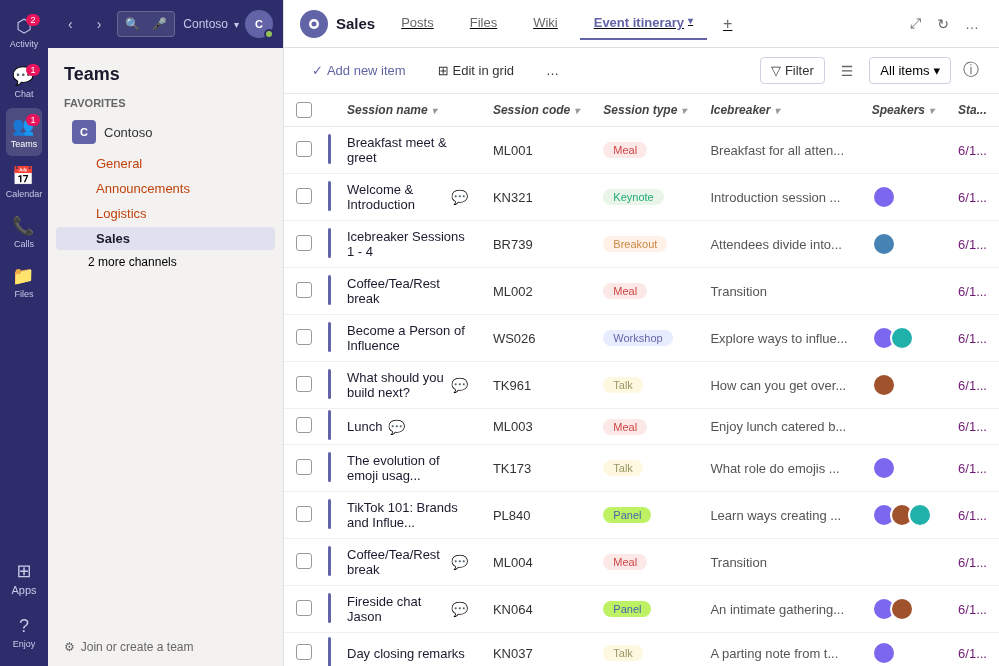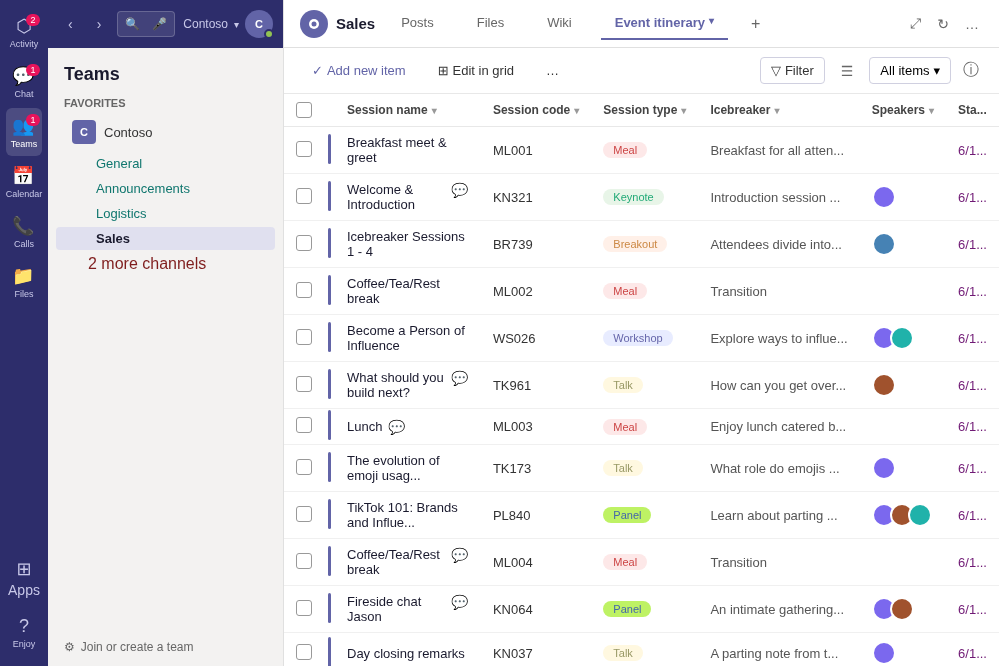"Posts" .channel-tabs { gap: 15px -> 8px; text-decoration: none -> underline }
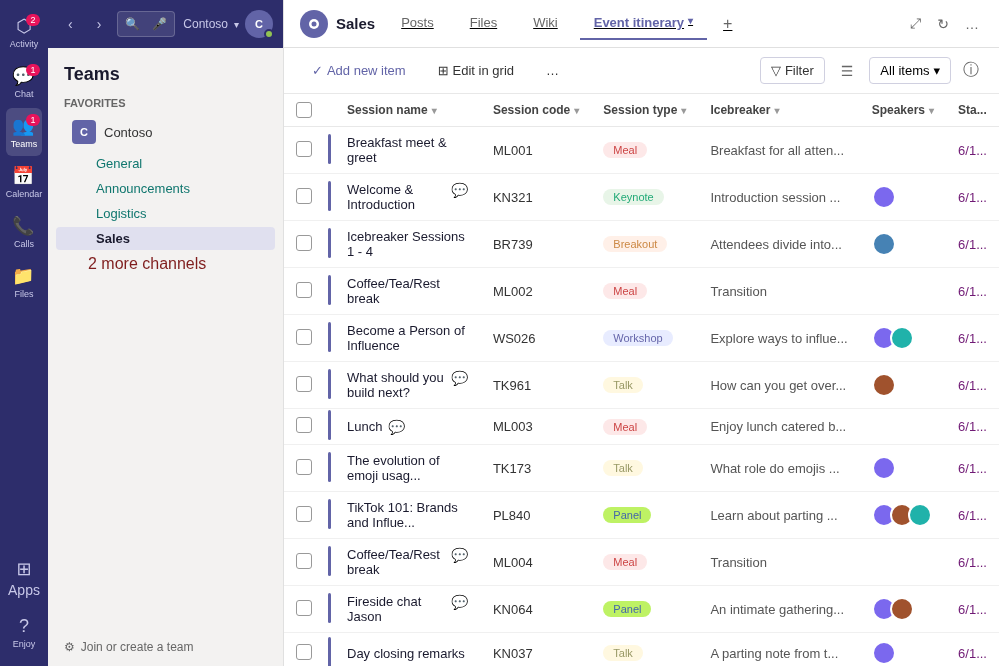"Session name" thead th { font-style: none -> italic }
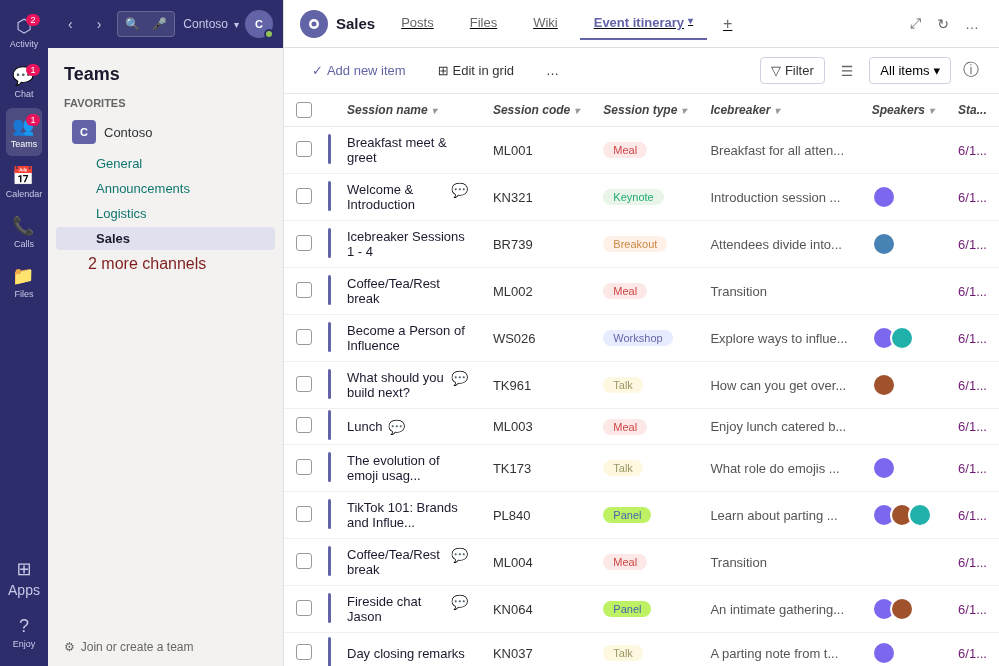"Breakfast meet & greet" .session-name { align-items: none -> center }
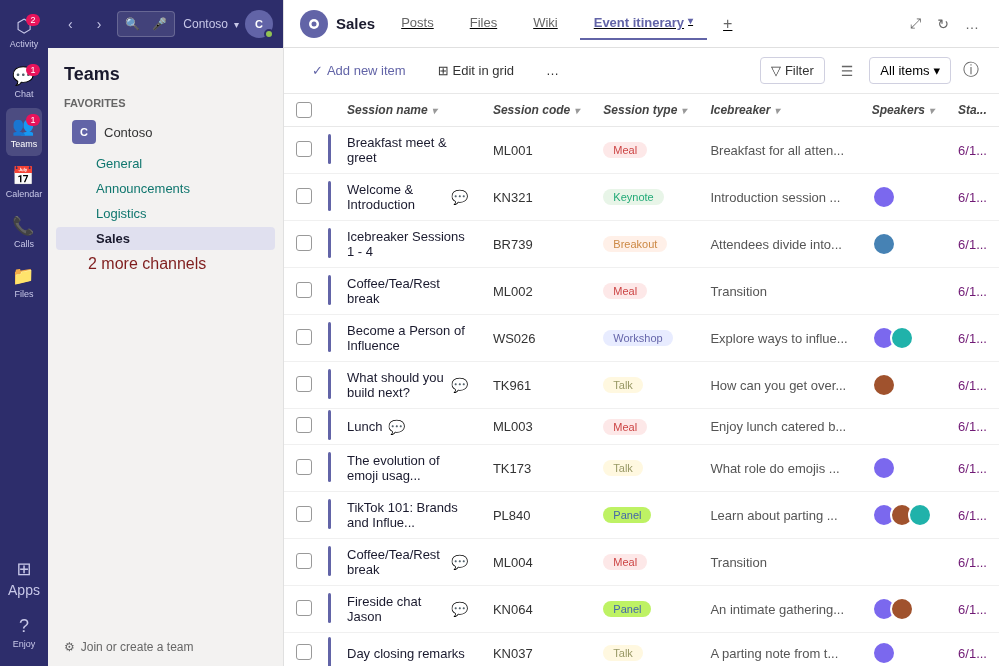"General" .nav-sub-item { color: #0f766e -> #c2410c }
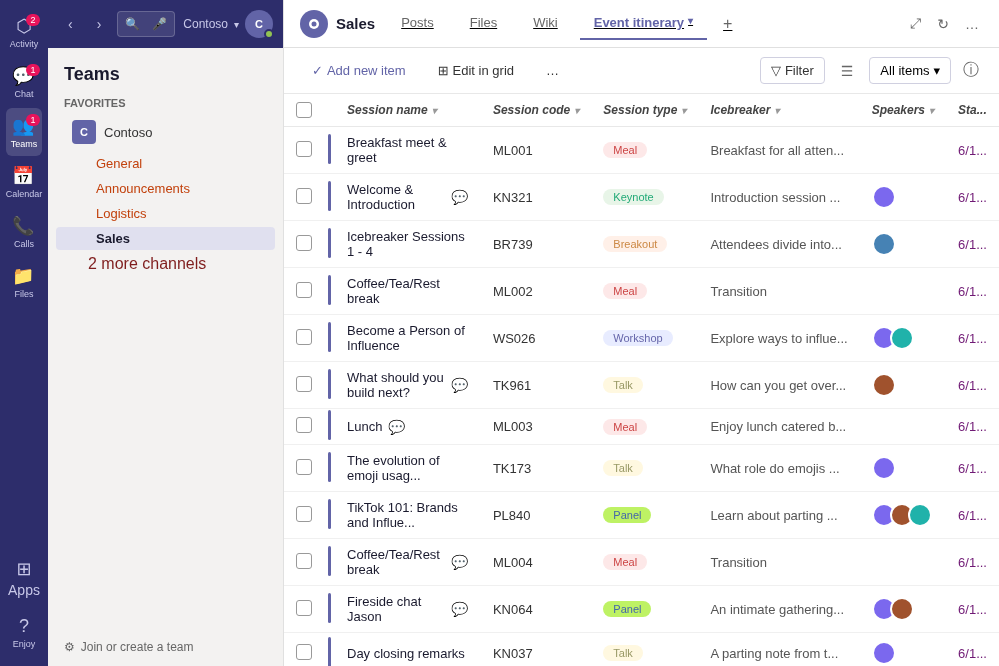"2 more channels" .more-channels { color: #7f1d1d -> #000000; font-size: 16px -> 12px }
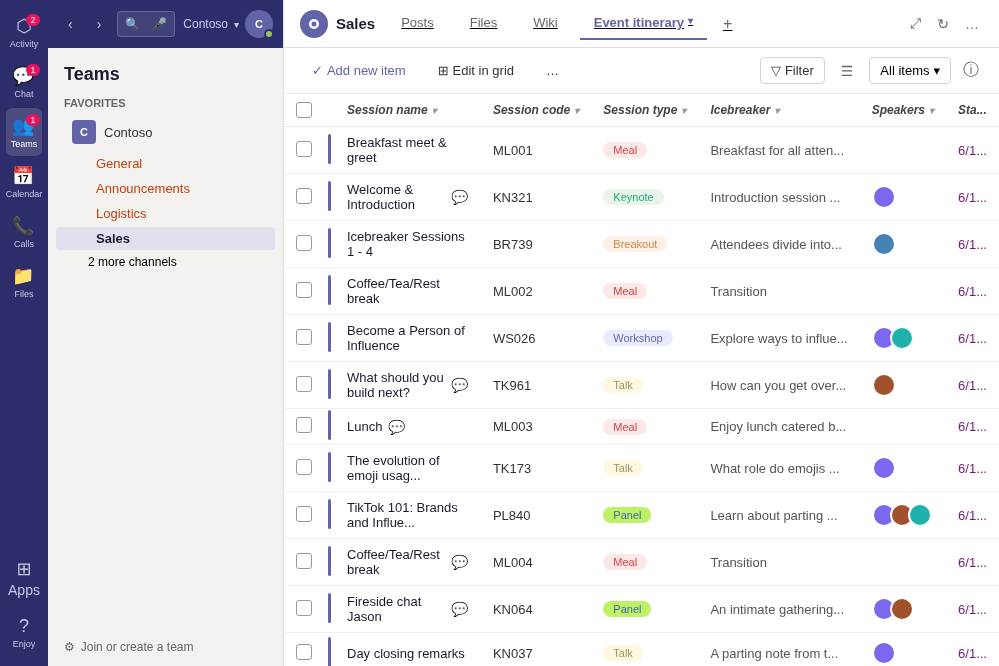"Learn about parting ..." span.desc-text { text: about parting -> ways creating }
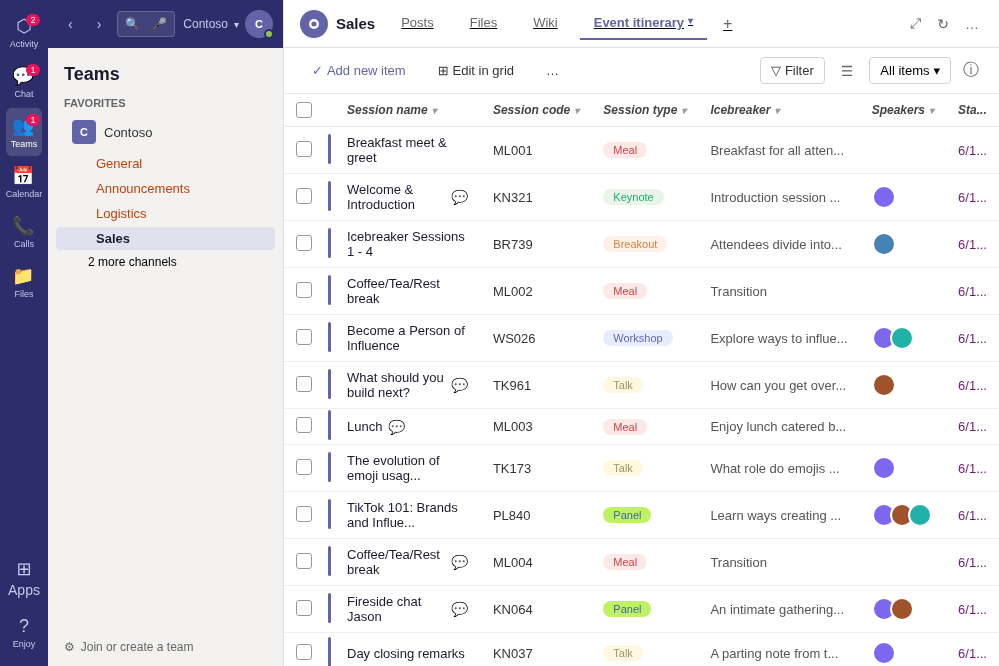"Apps" span { font-size: 14px -> 11px }
